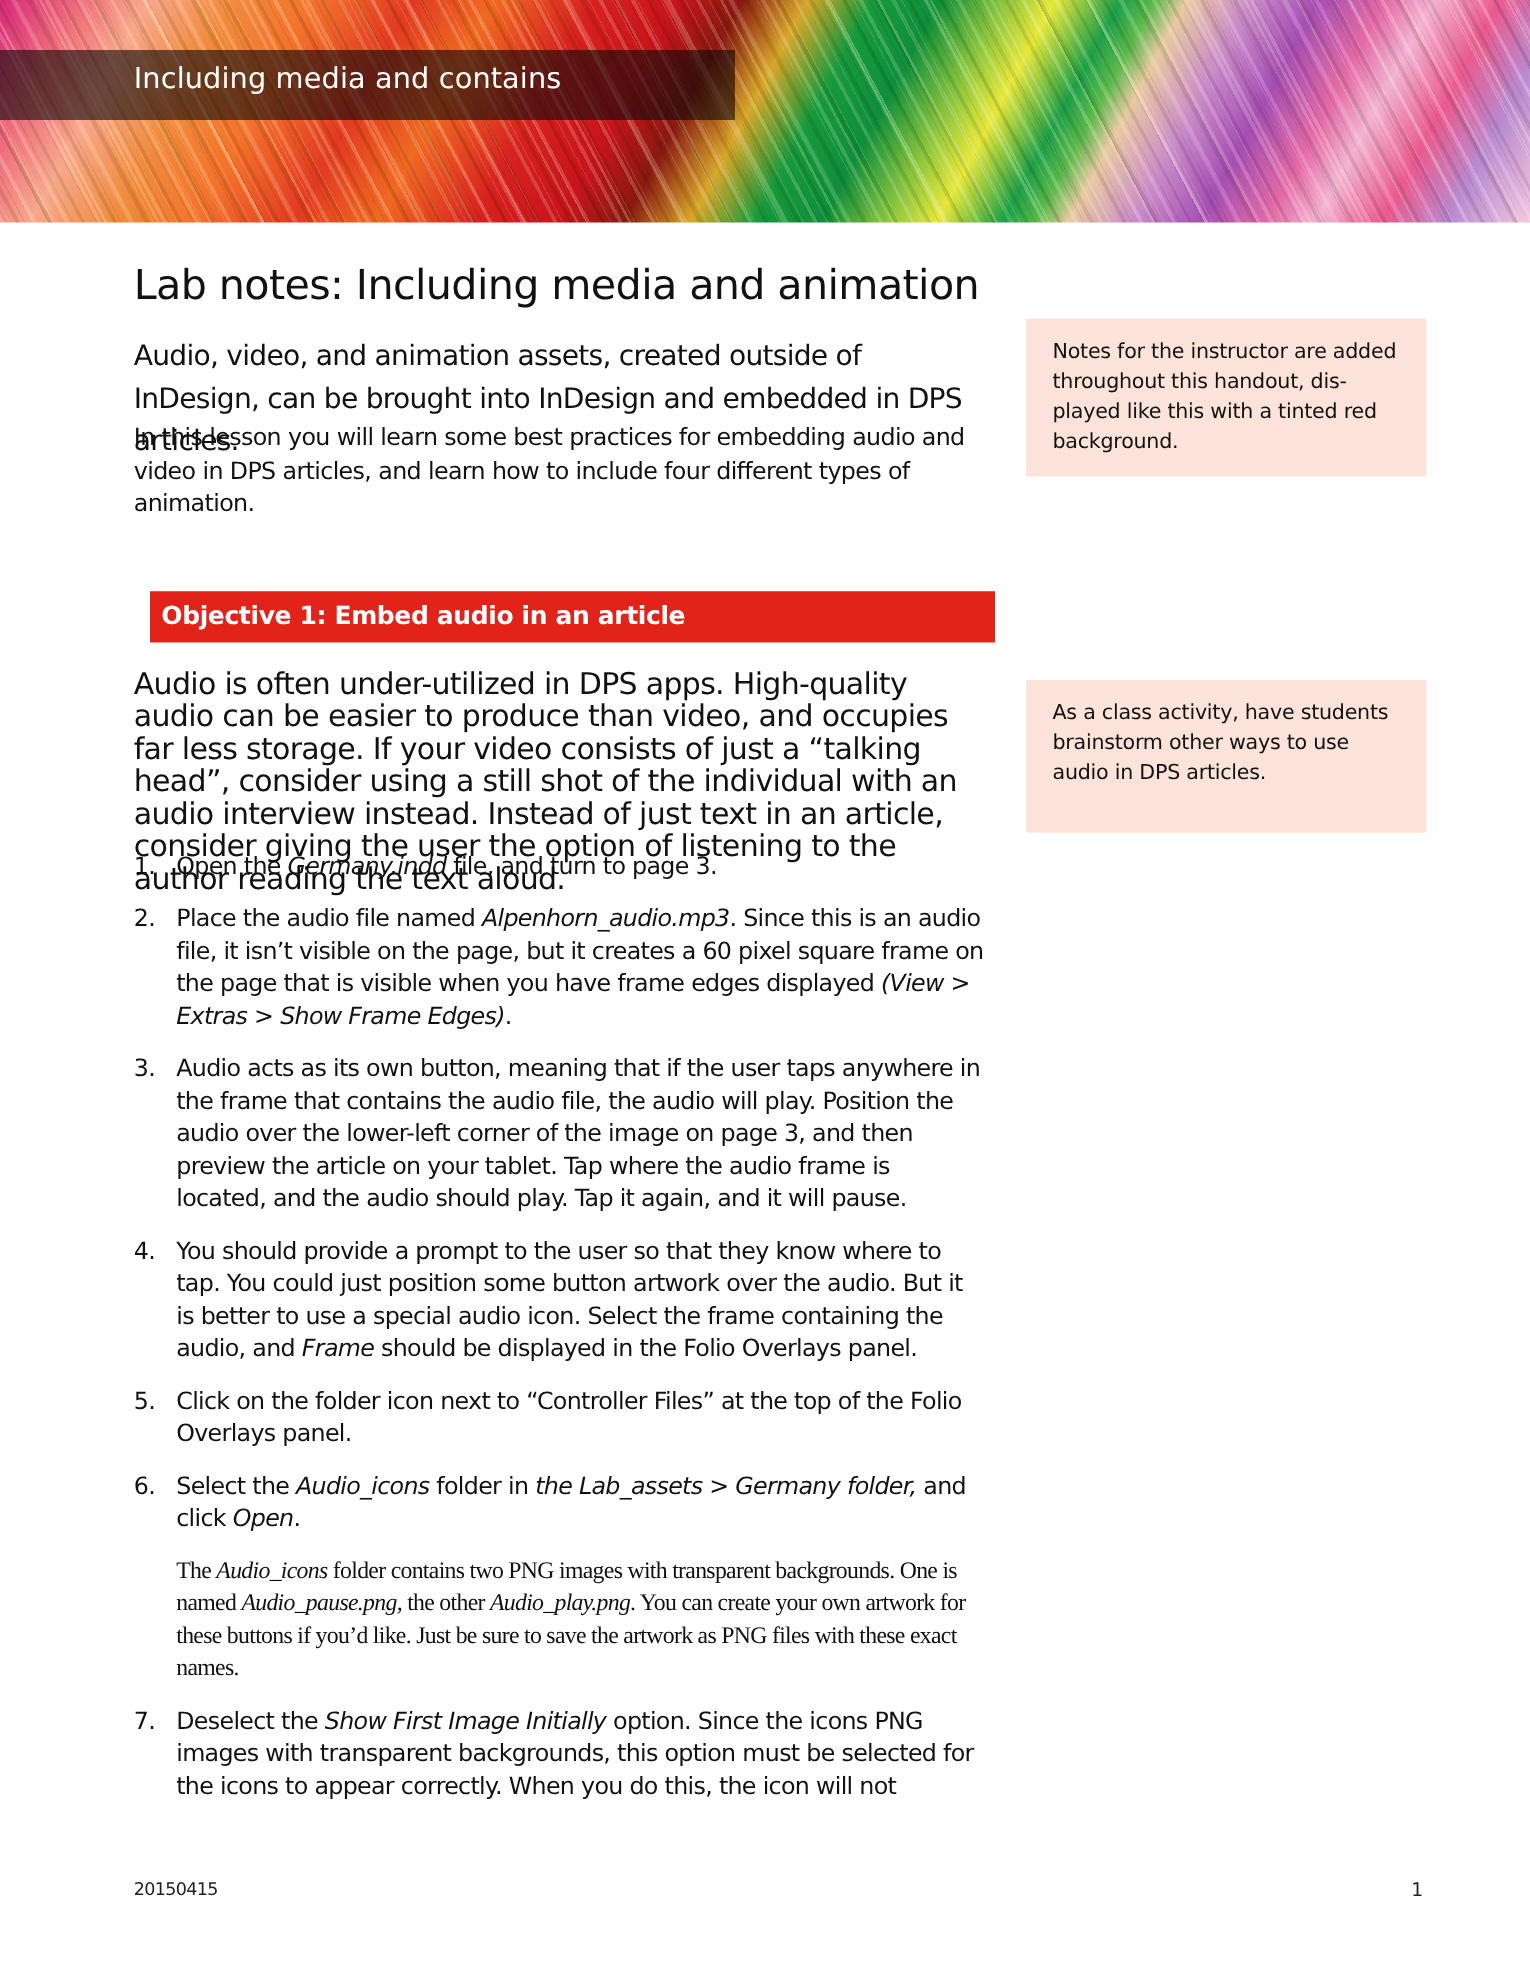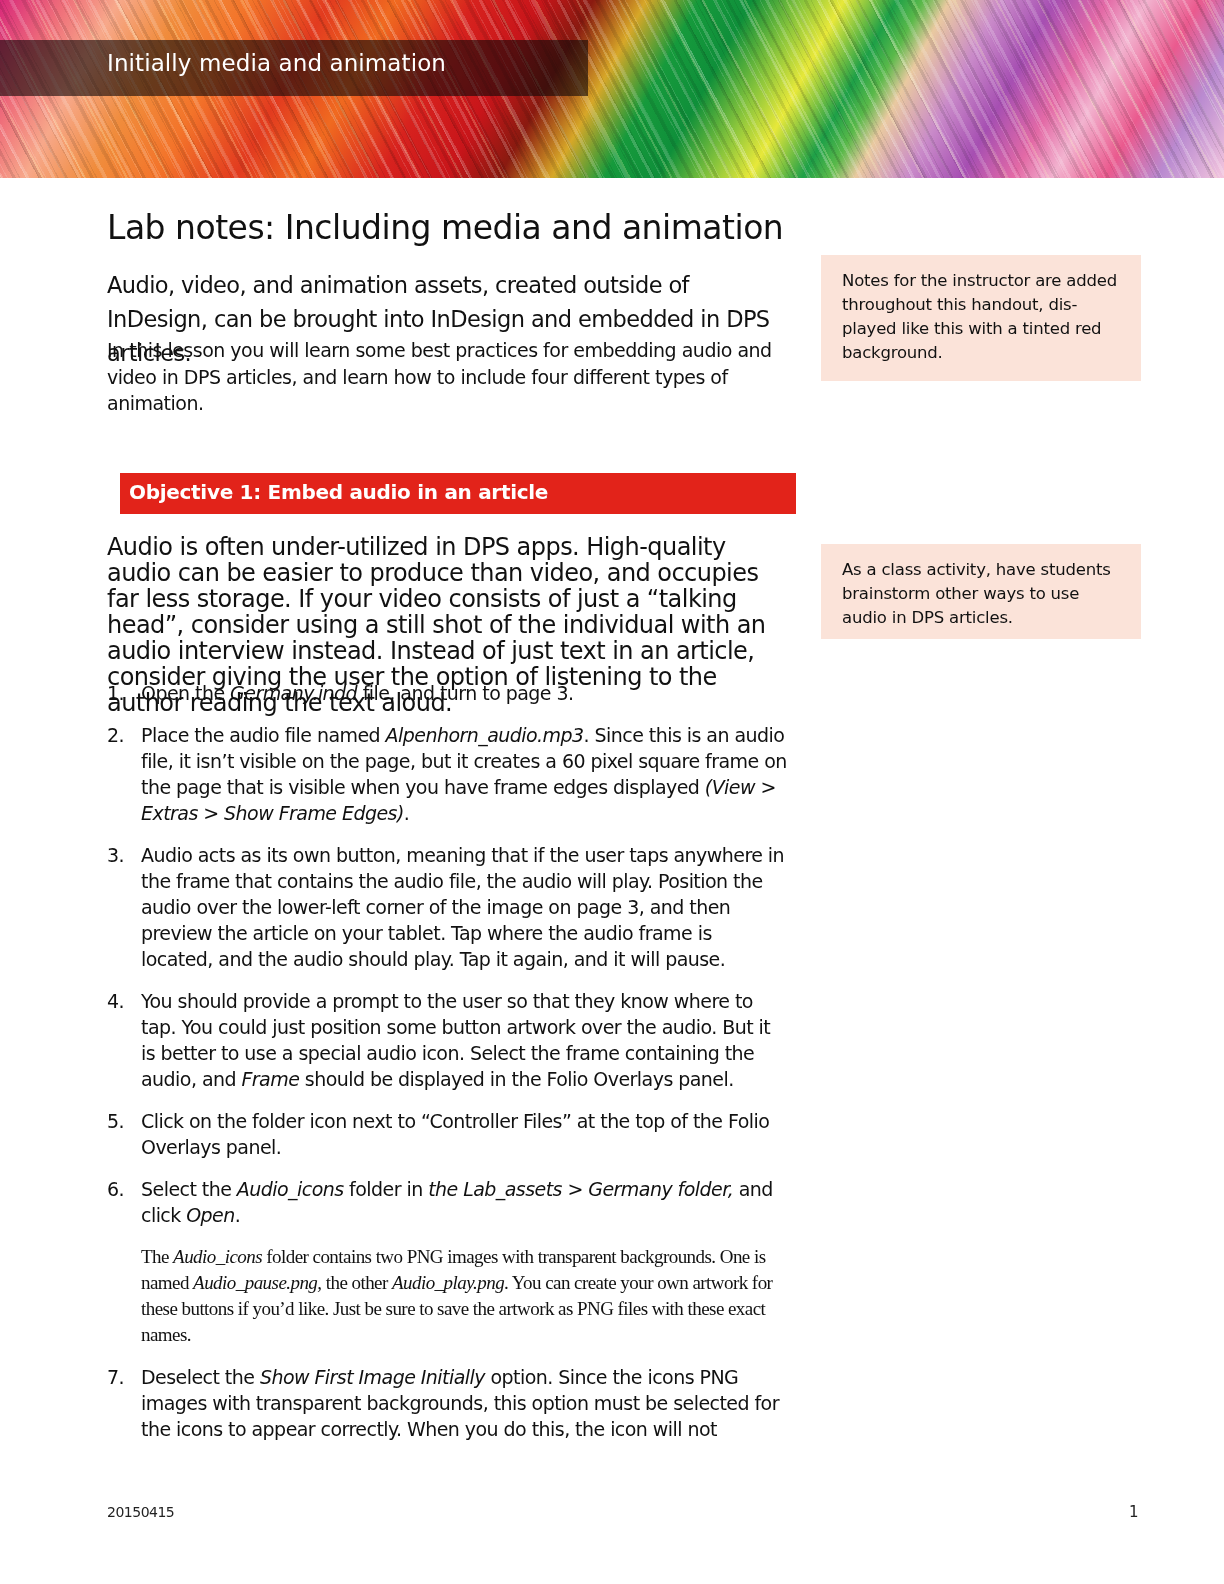"Initially media and animation" div.banner-title { text: Initially media and animation -> Including media and contains }
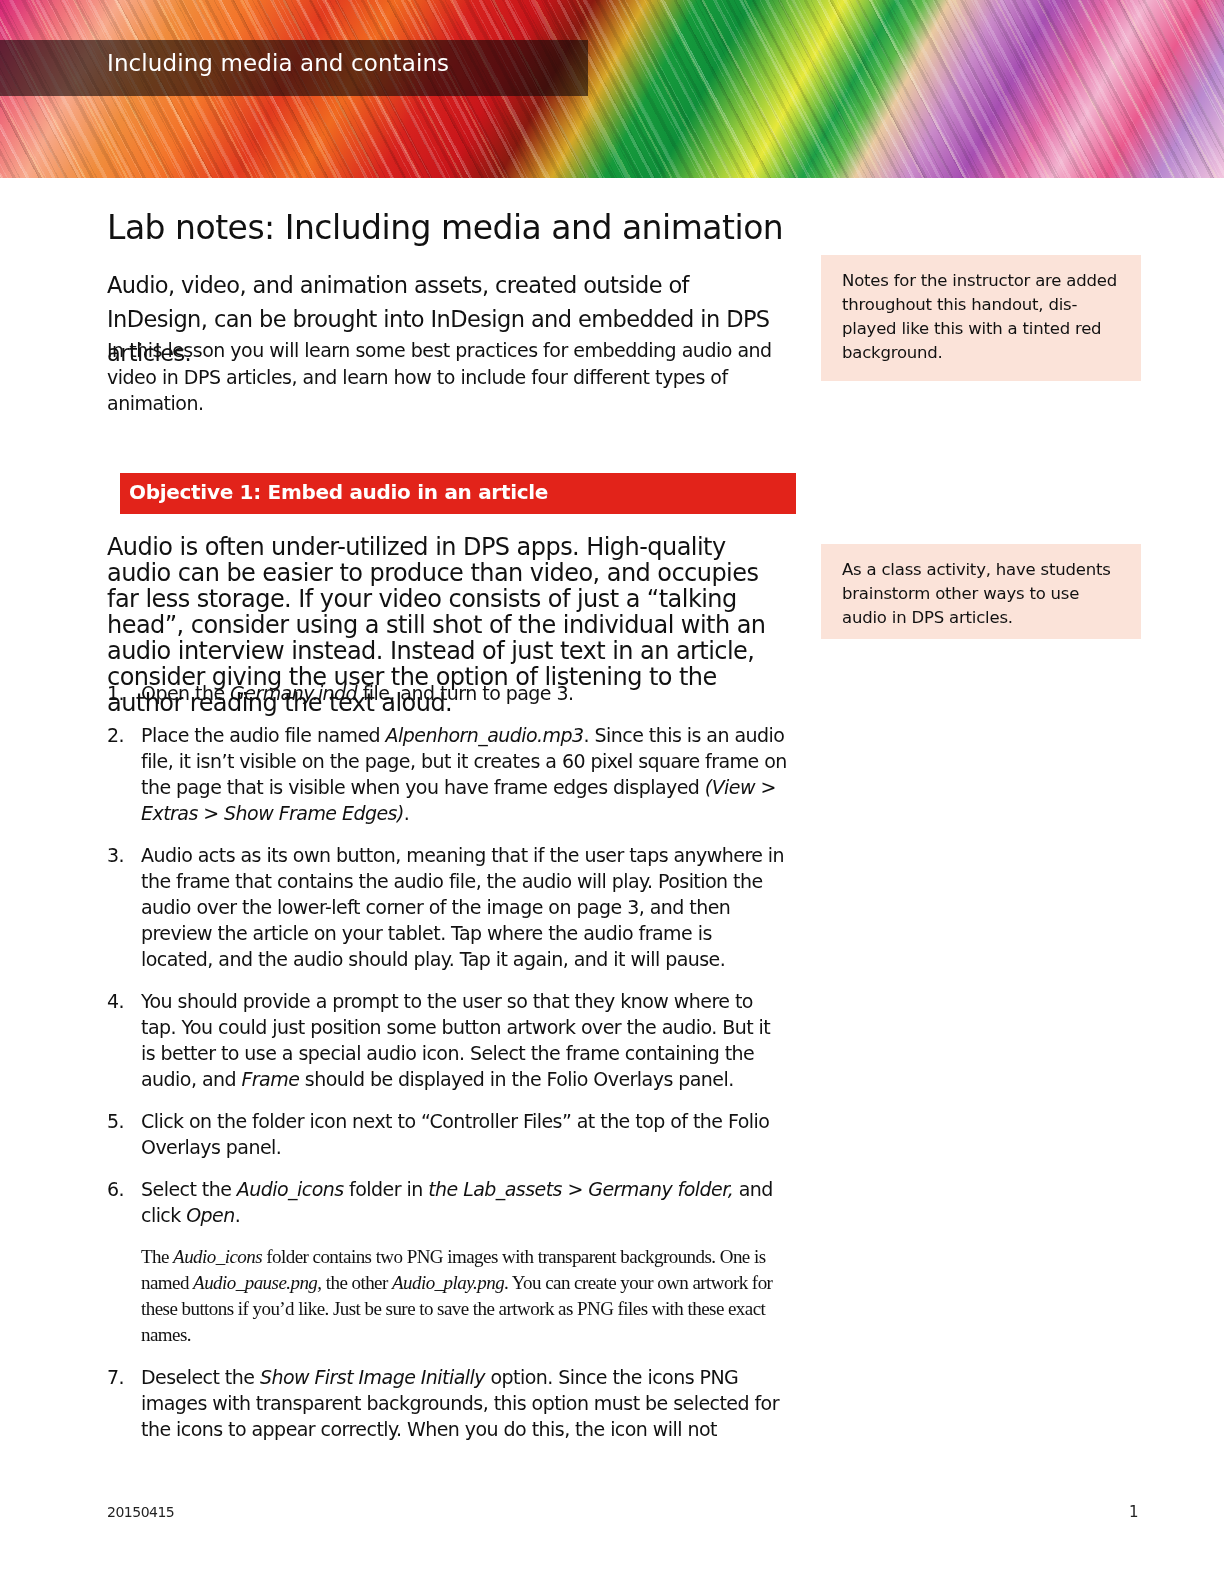"As a class activity, have" .note-2 { height: 95px -> 122px }
